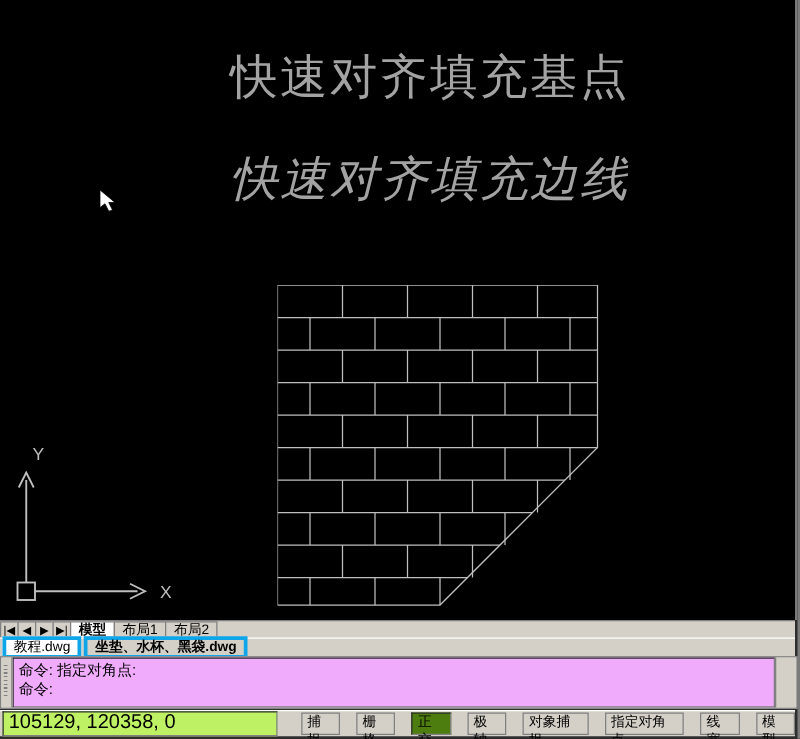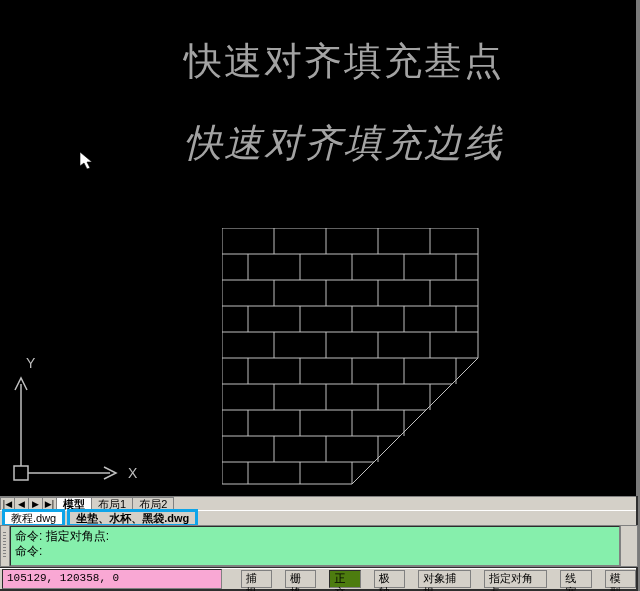"命令: 指定对角点:" .cmd-text { background: #86efac -> #f0abfc }
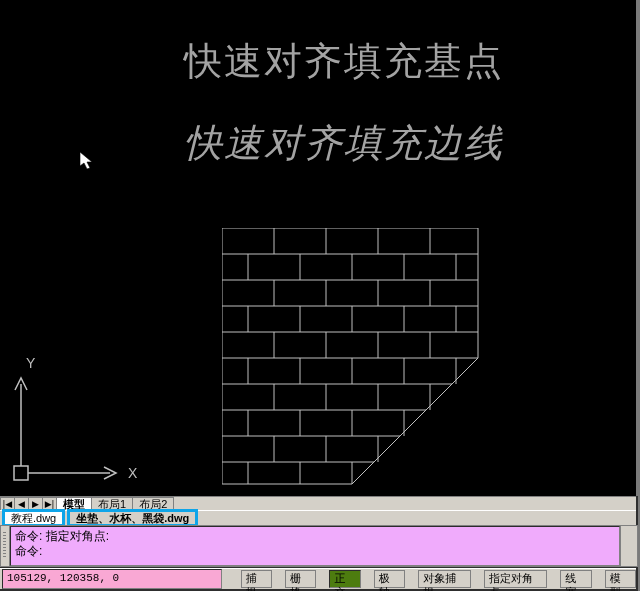"105129, 120358, 0" .coords { background: #f9a8d4 -> #bef264; font-family: Liberation Mono, monospace -> none; font-size: 11px -> 16px }
